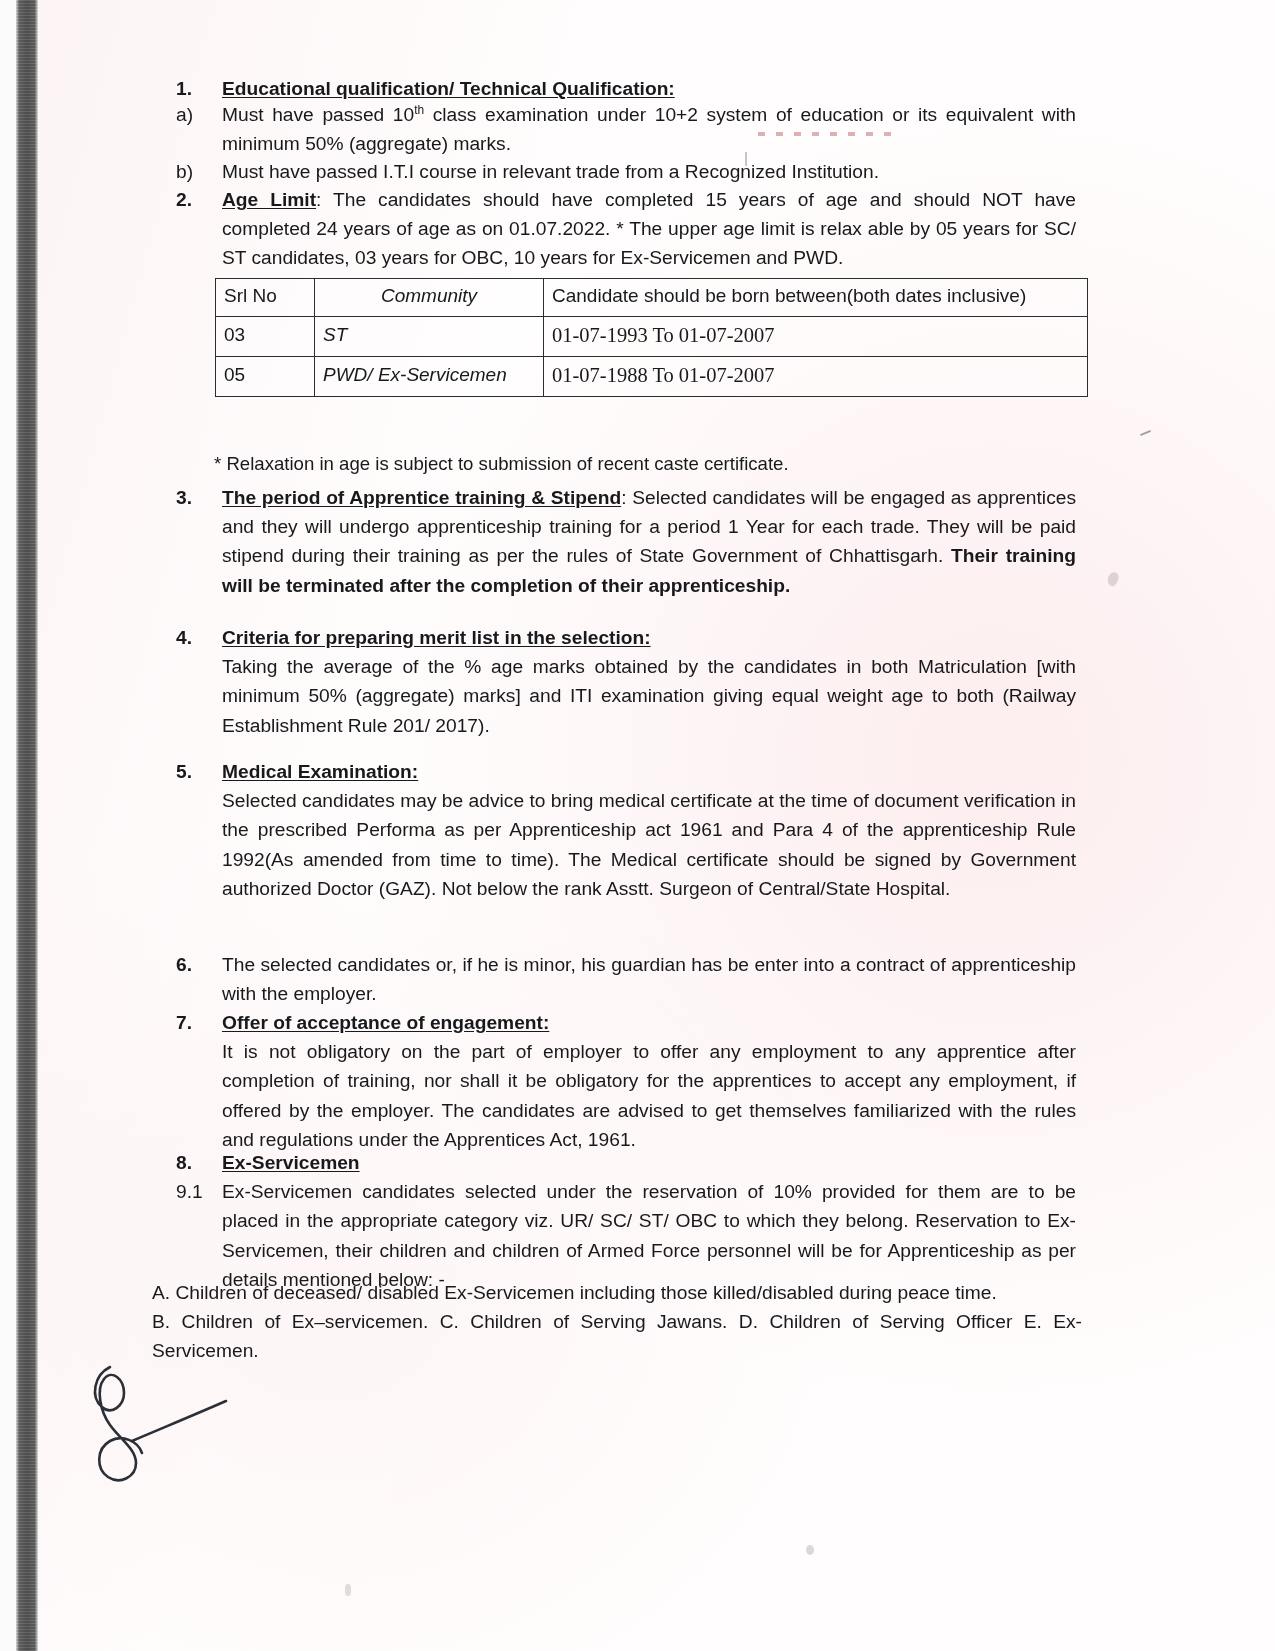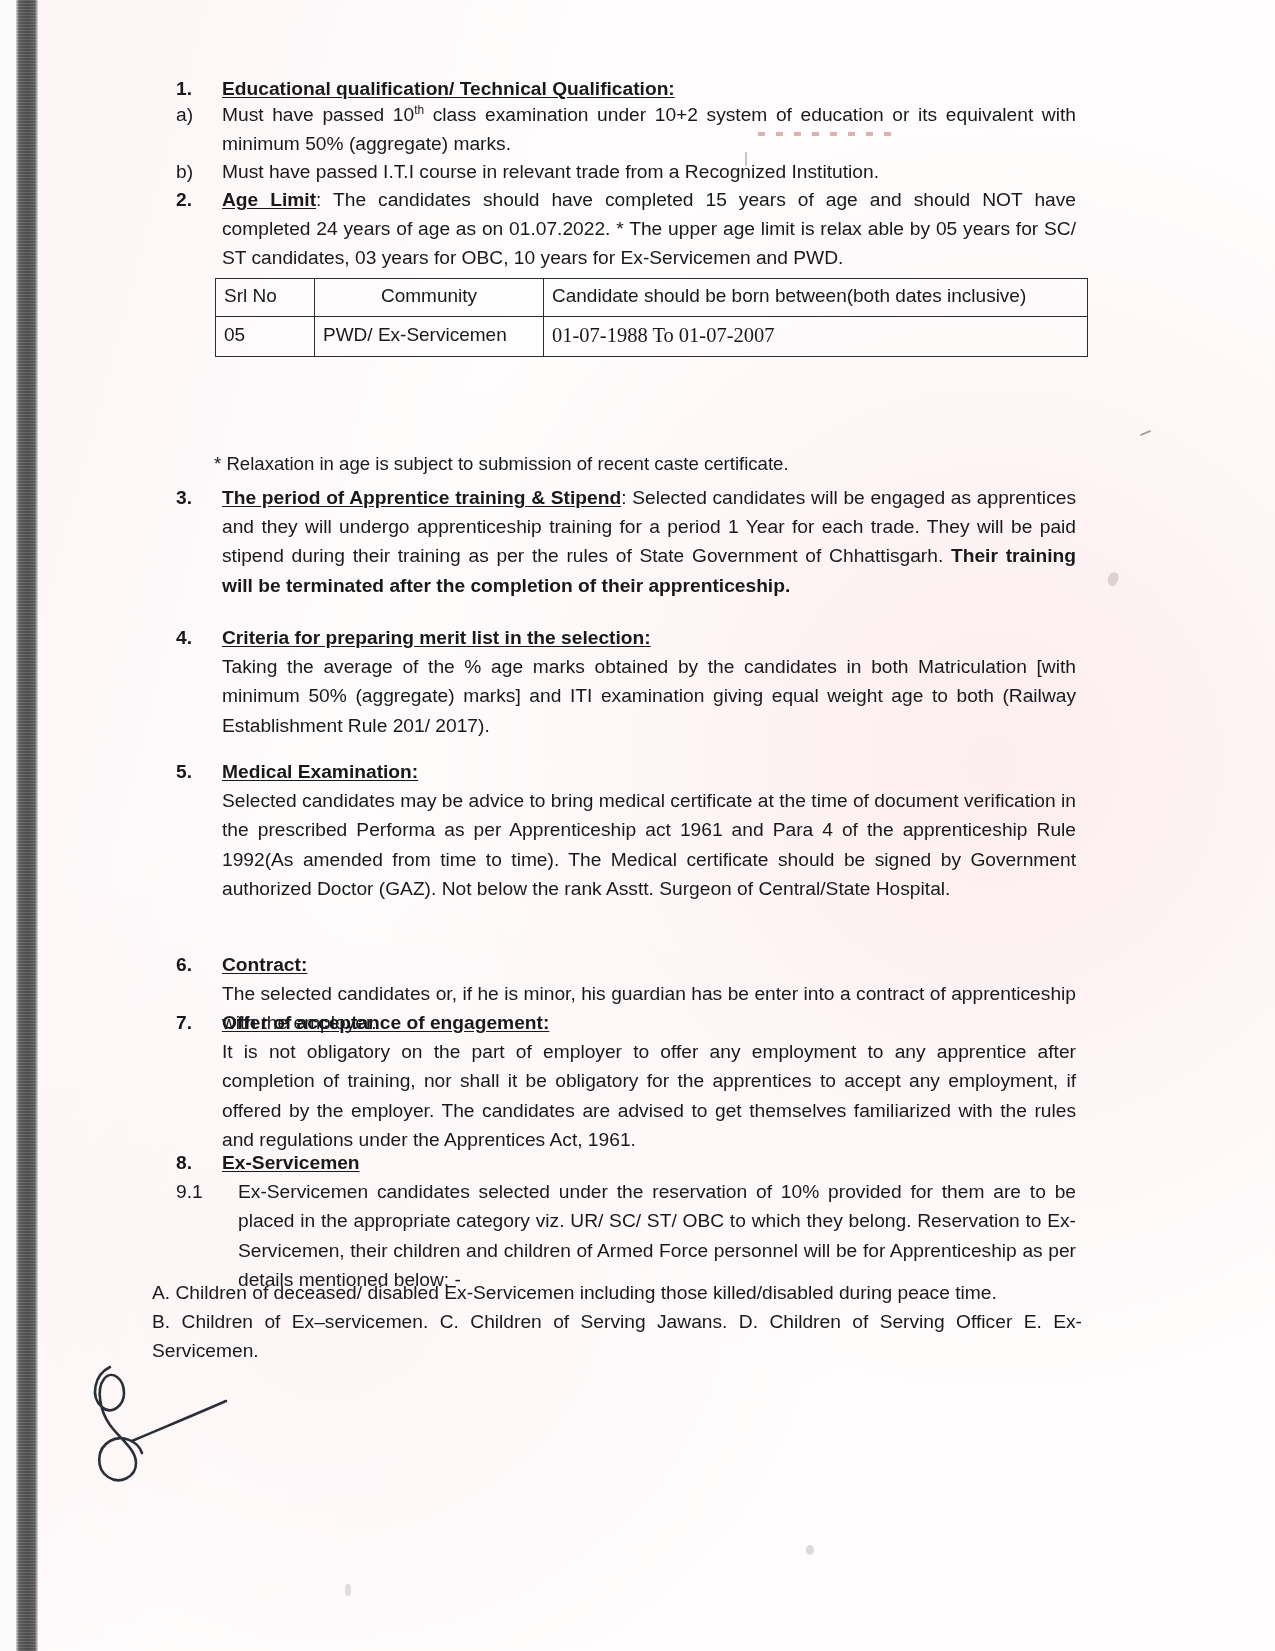"Community" .col-com { font-style: none -> italic }
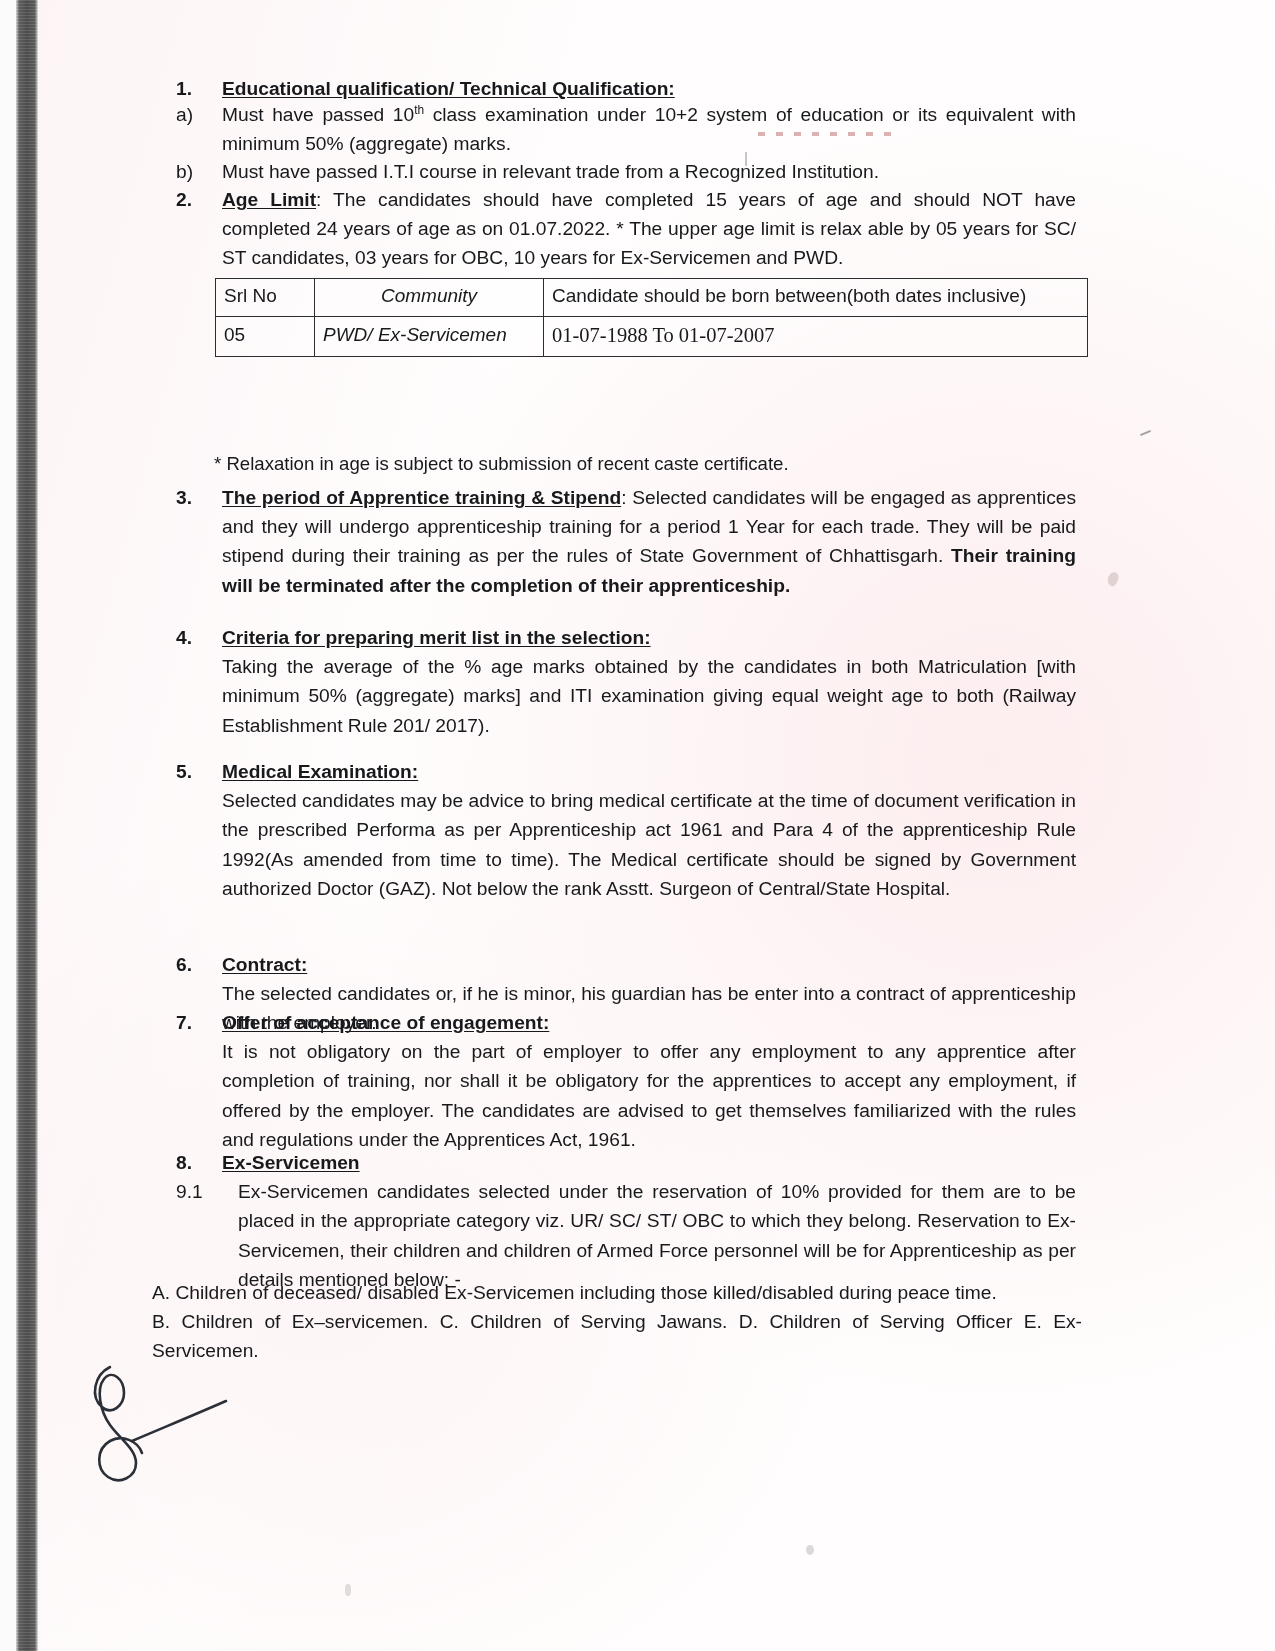"03" tr { html: none -> <tr> <td>03</td> <td>ST</td> <td>01-07-1993 To 01-07-2007</td> </tr> }
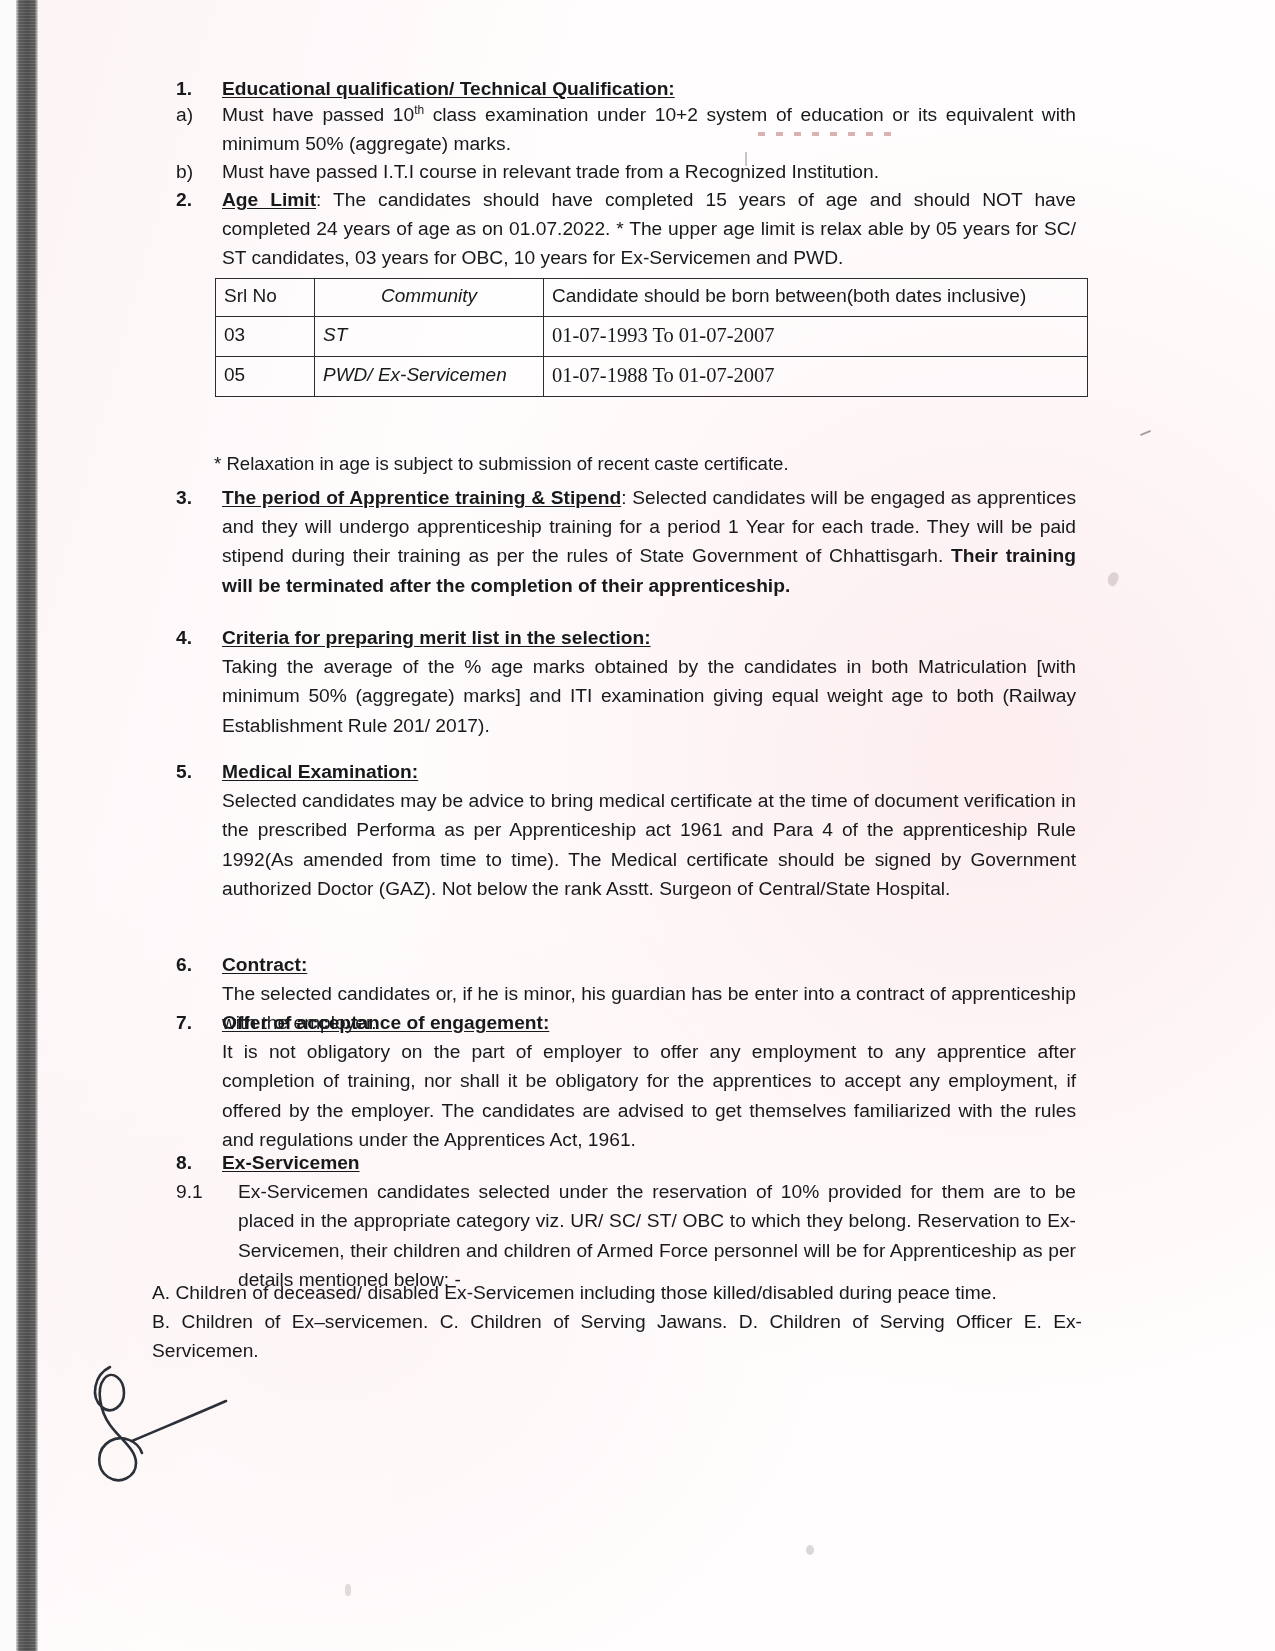"Contract:" div.b { html: <div>Contract:</div> -> none }
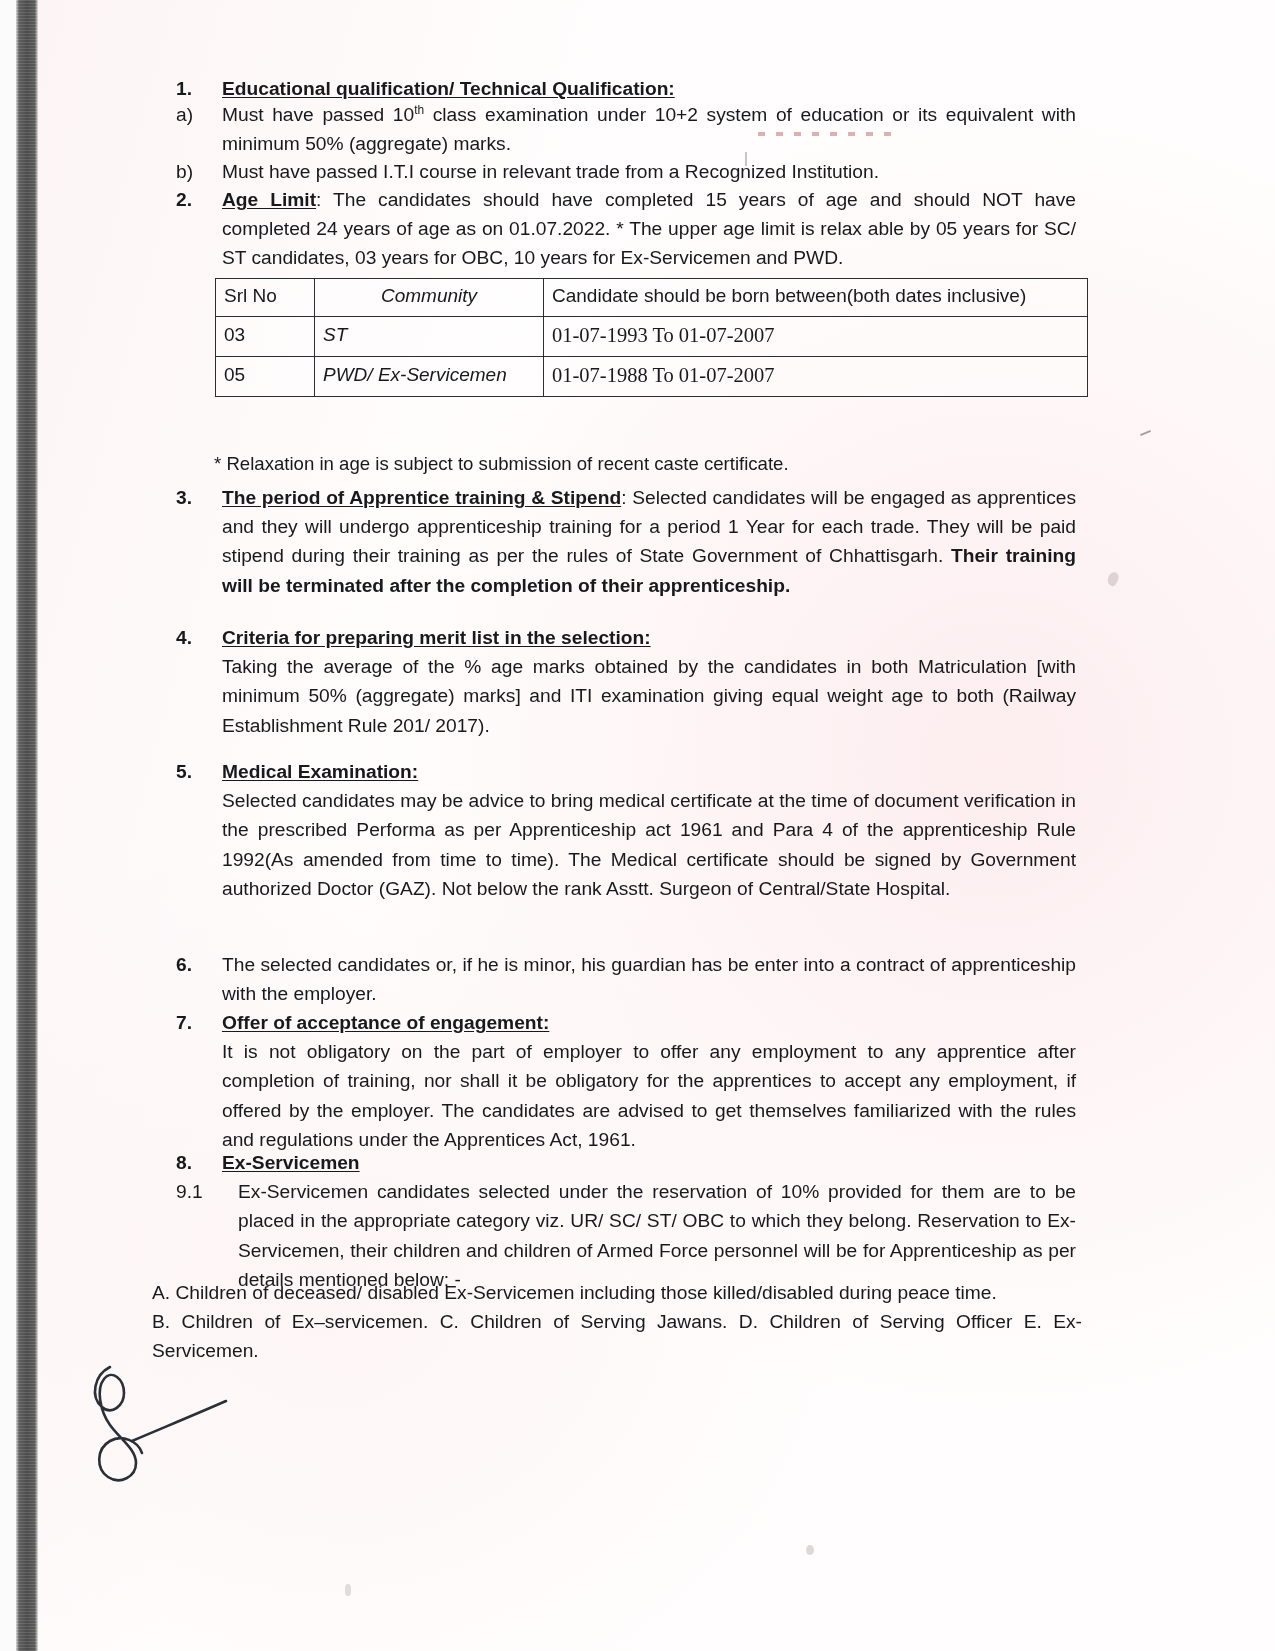"9.1" .hang-9 { gap: 16px -> none }
